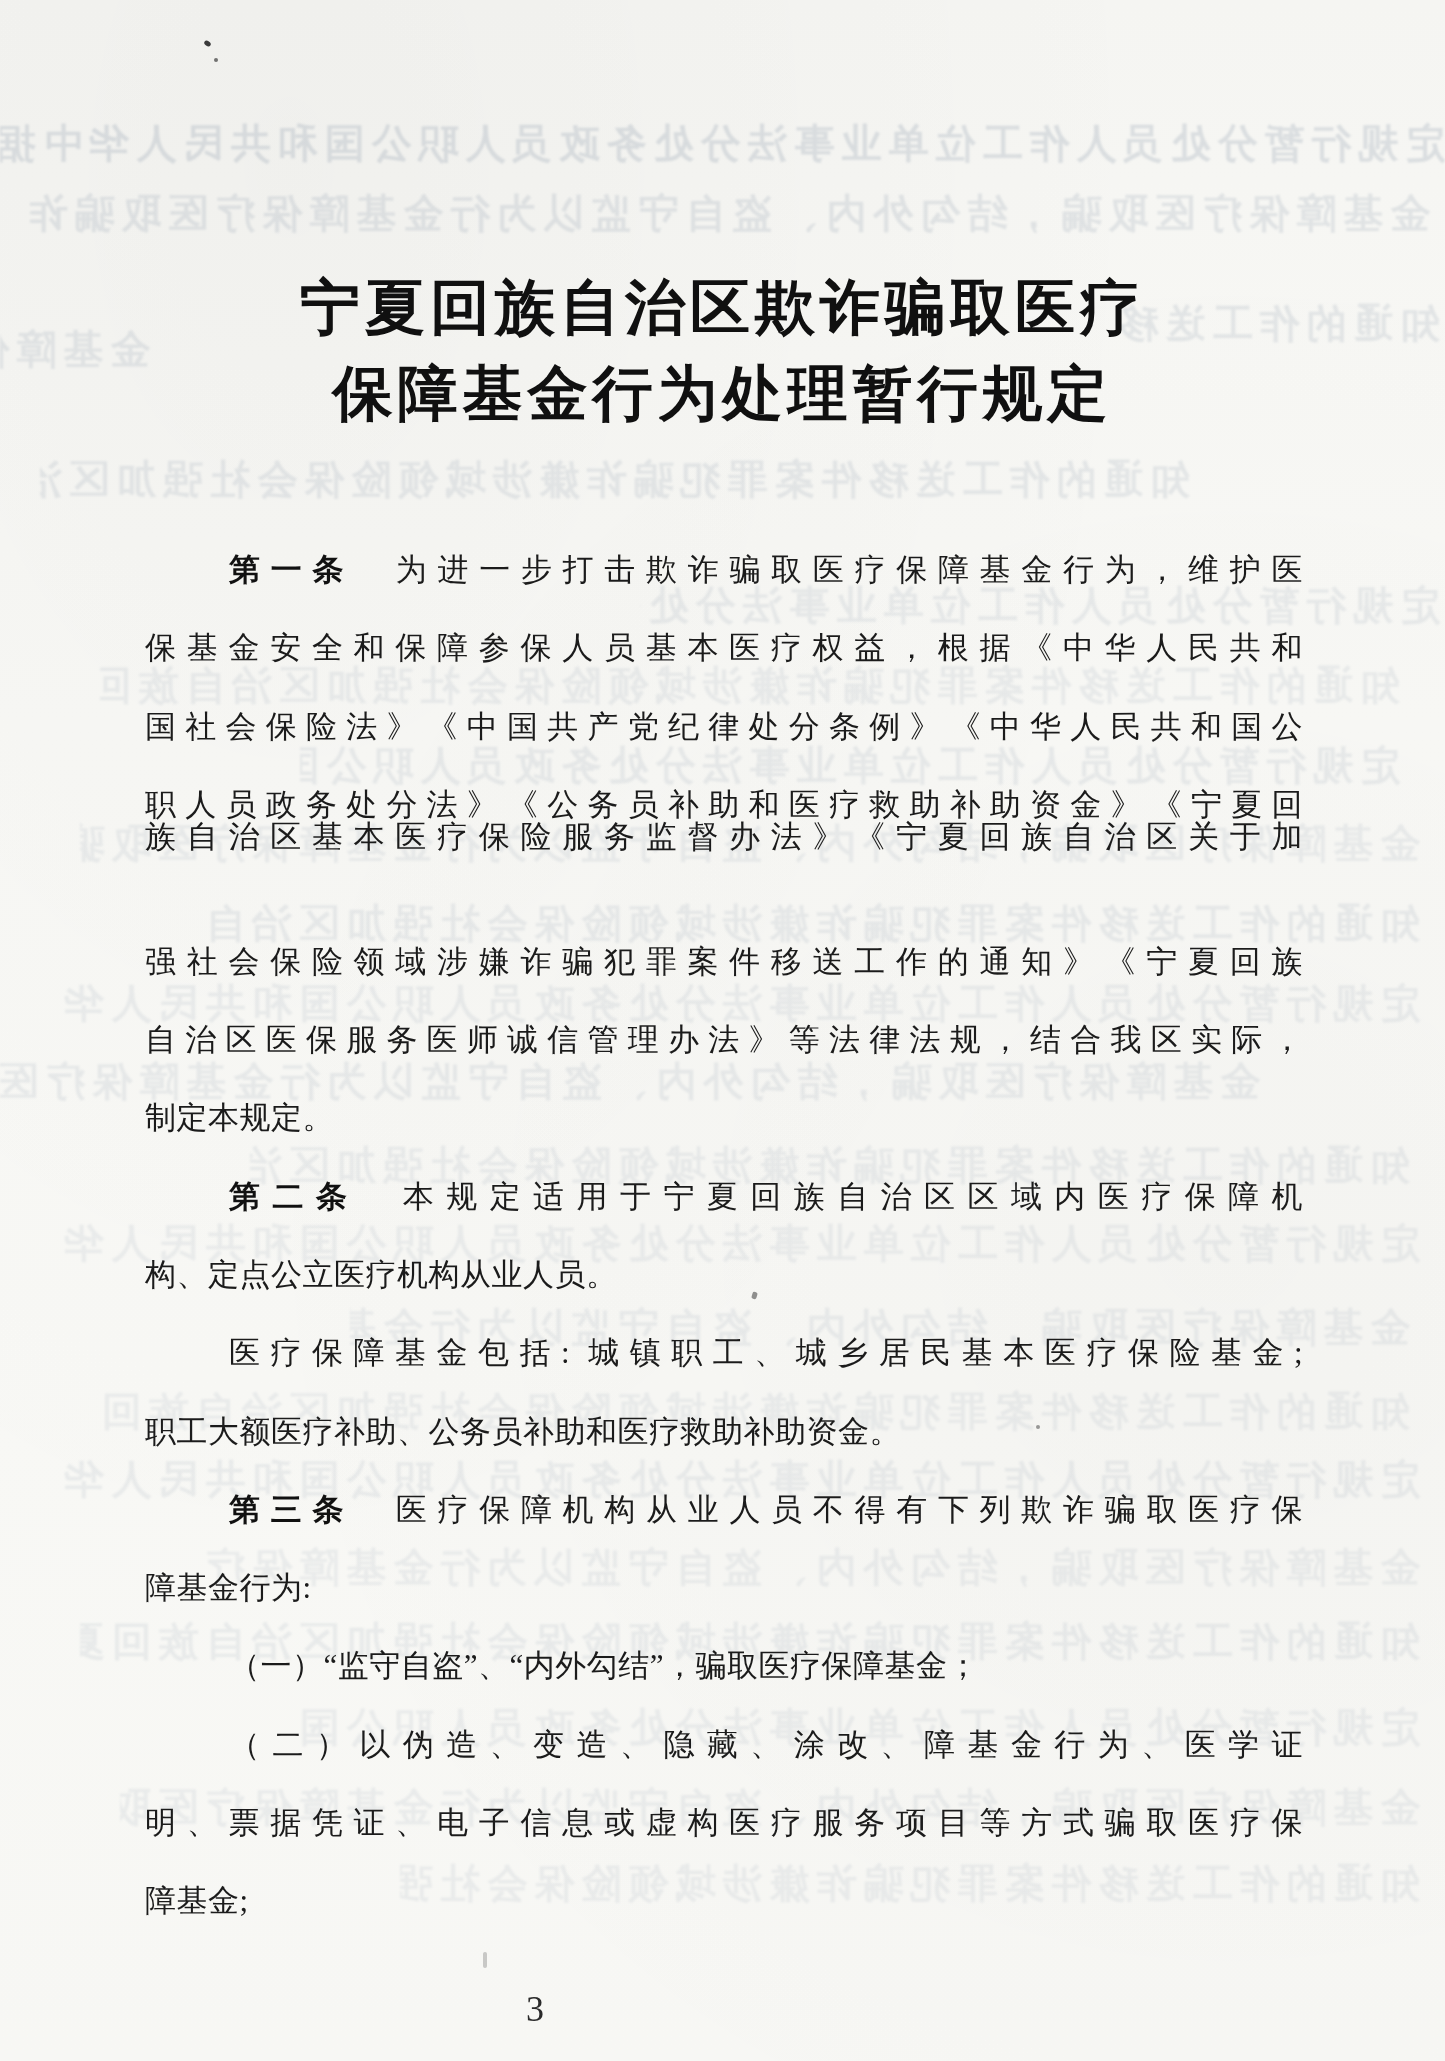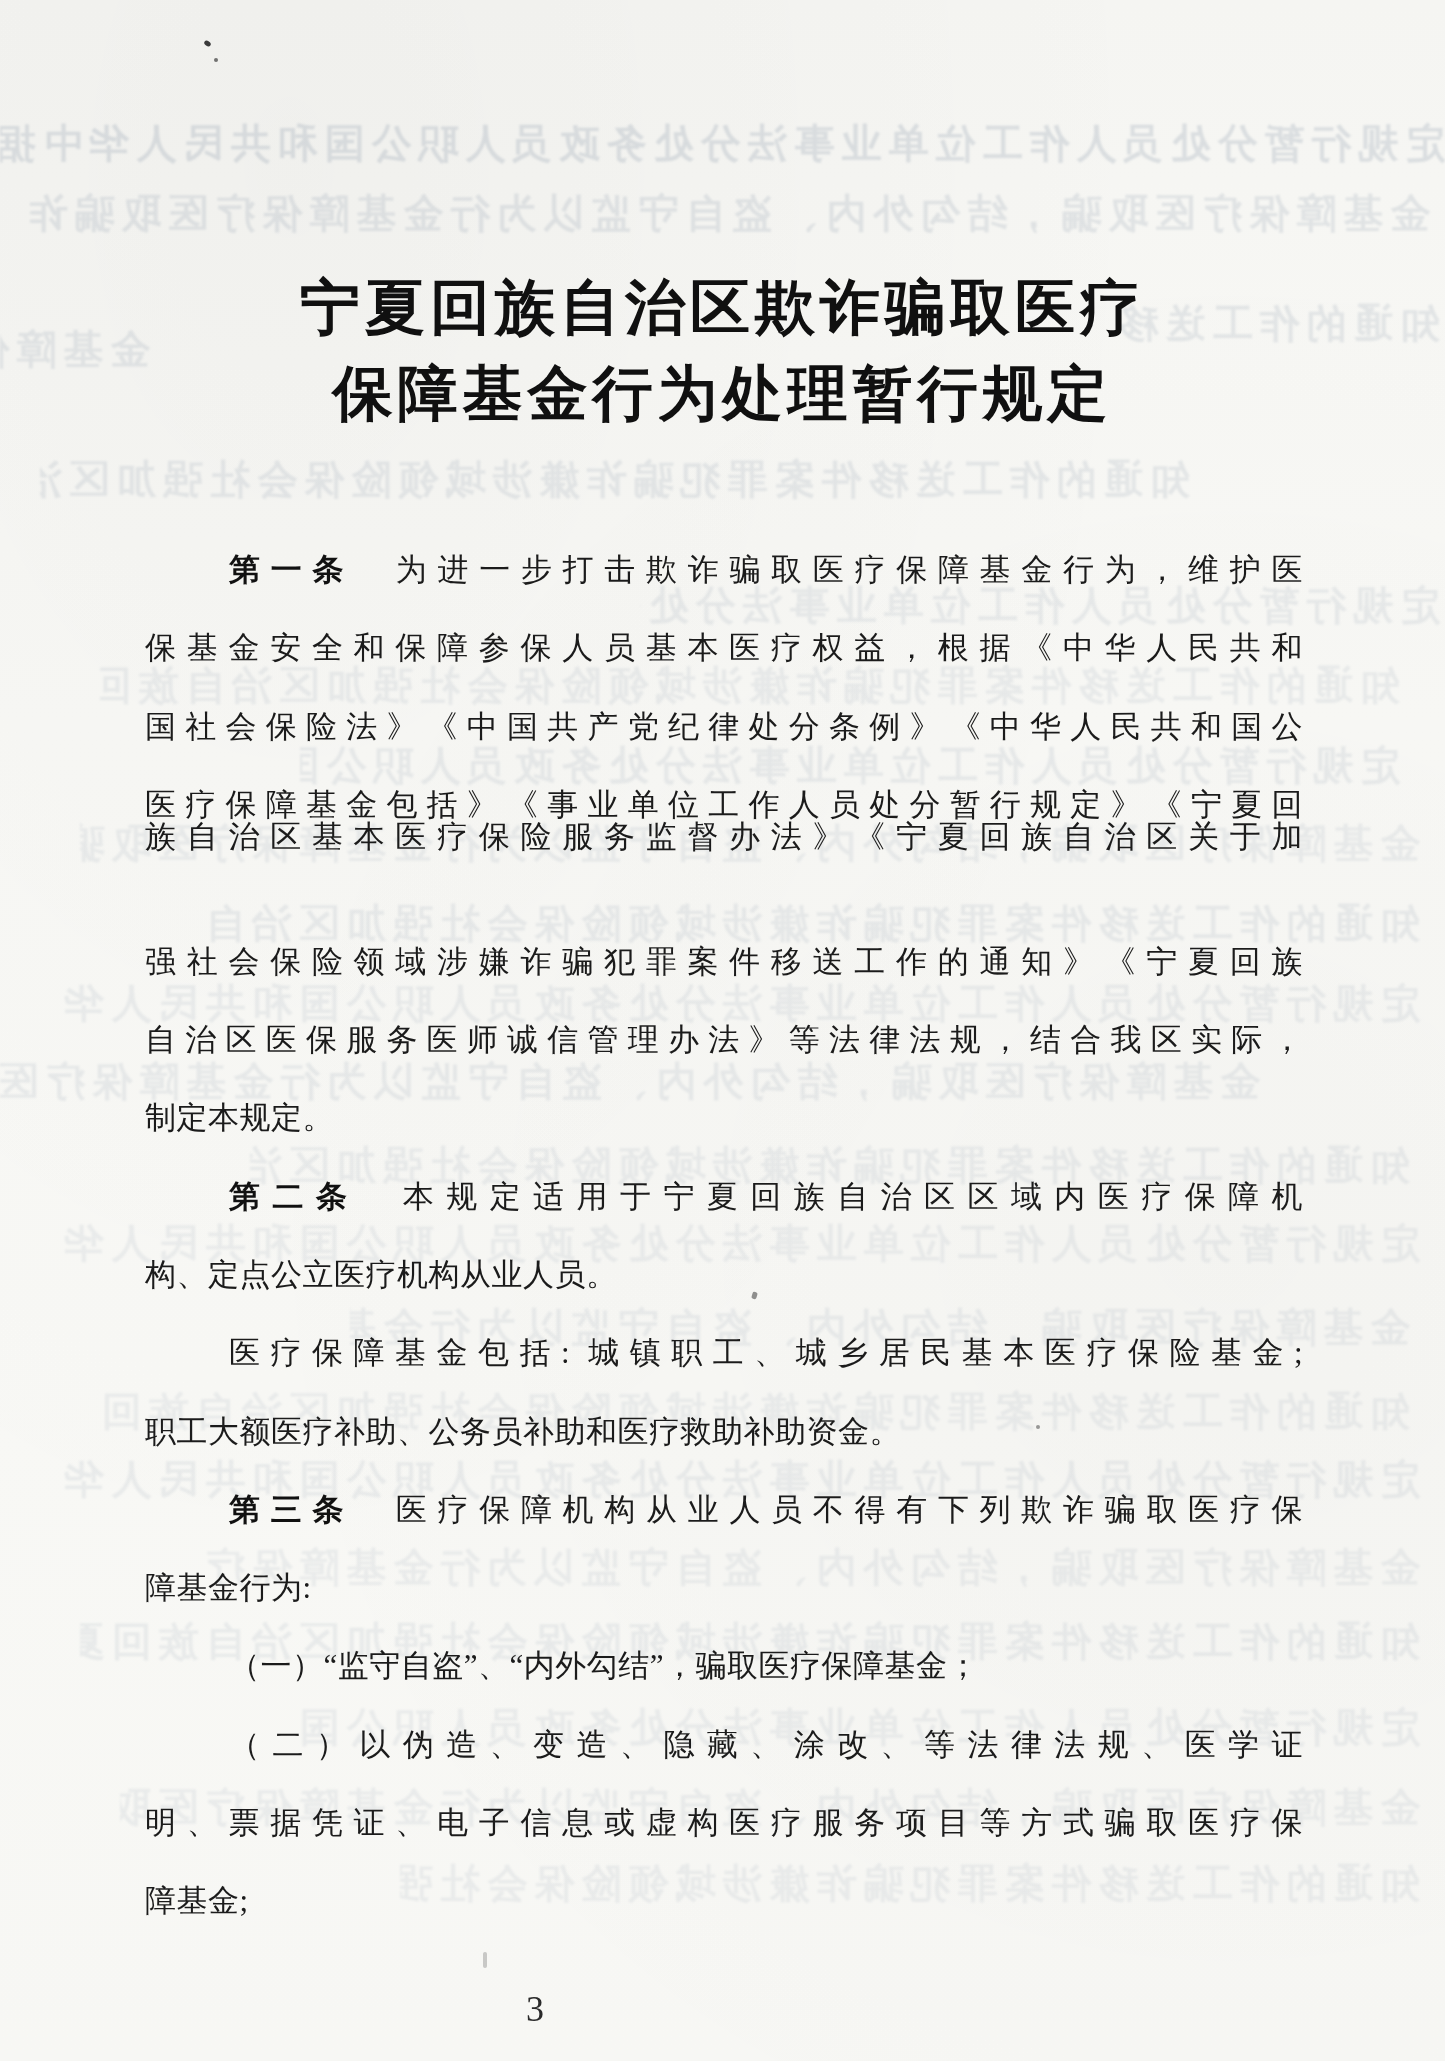"医疗保障基金包括》《事业单位工作人员处分暂行规定》《宁夏回" div.line { text: 医疗保障基金包括》《事业单位工作人员处分暂行规定 -> 职人员政务处分法》《公务员补助和医疗救助补助资金 }
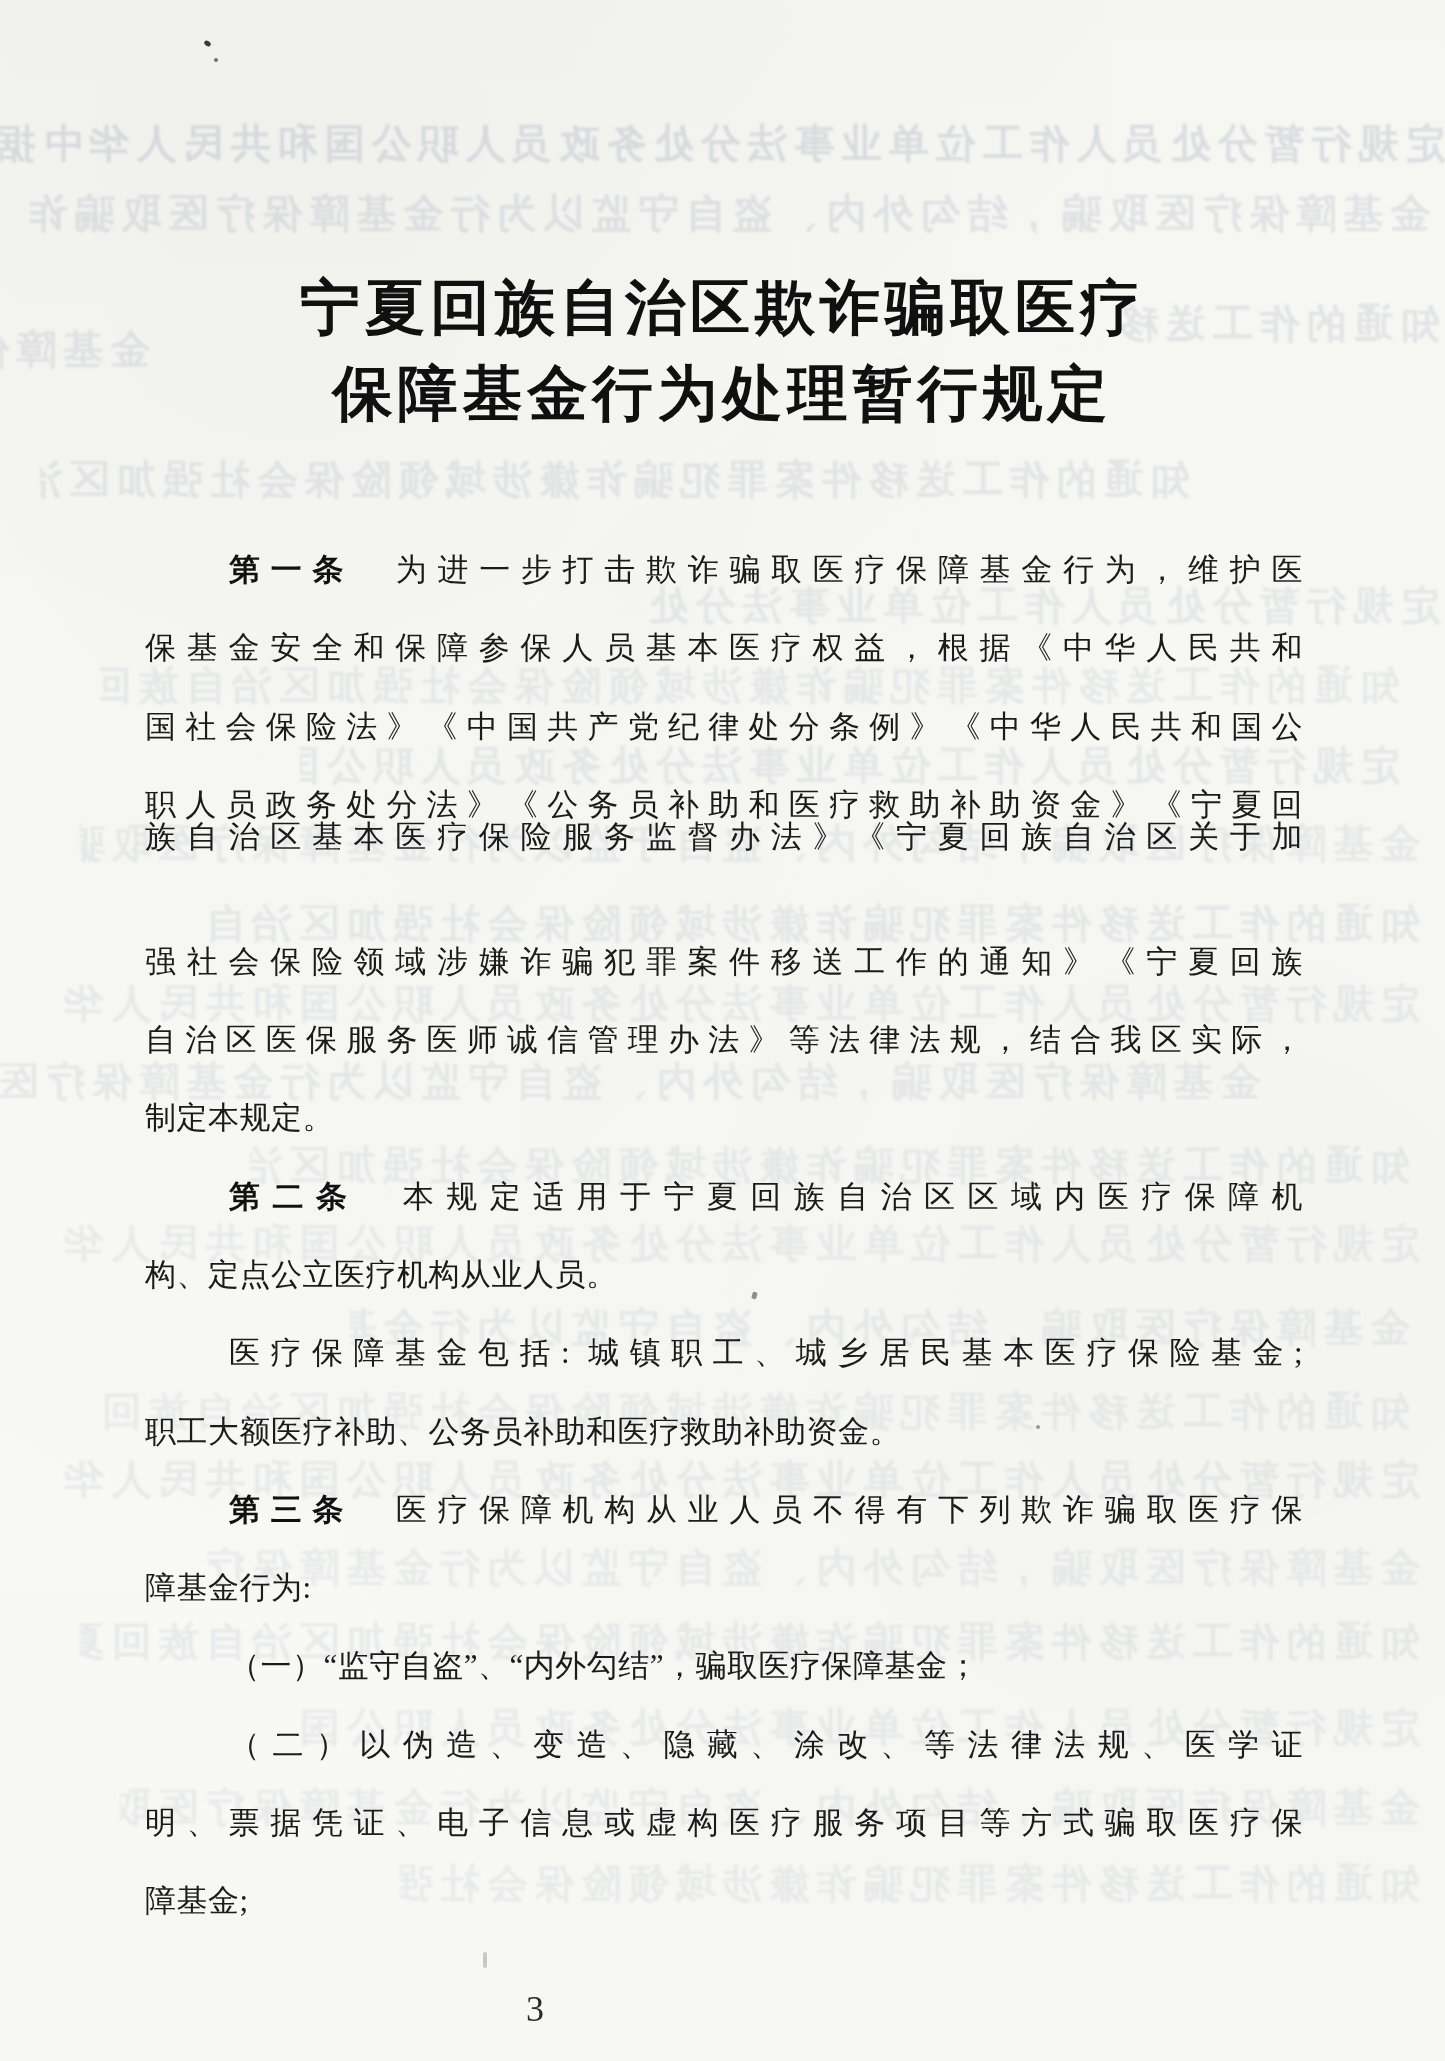"（二）以伪造、变造、隐藏、涂改、等法律法规、医学证" div.line { text: 等法律法规 -> 障基金行为 }
